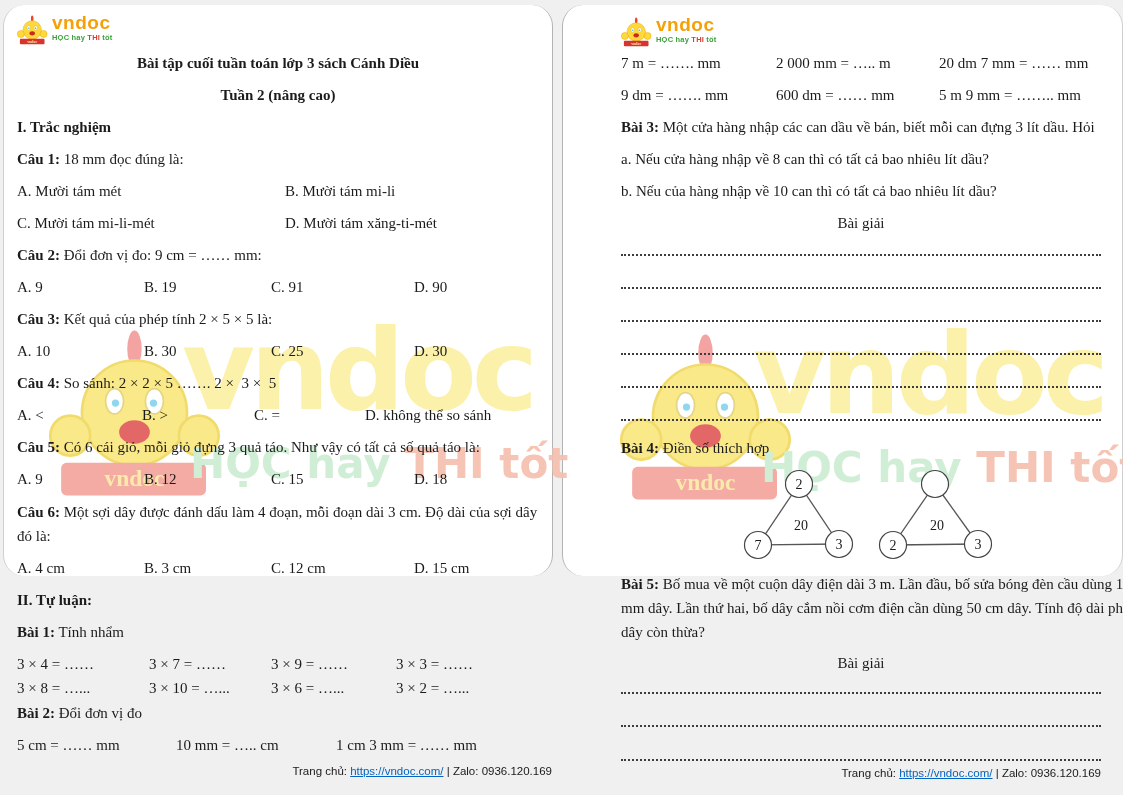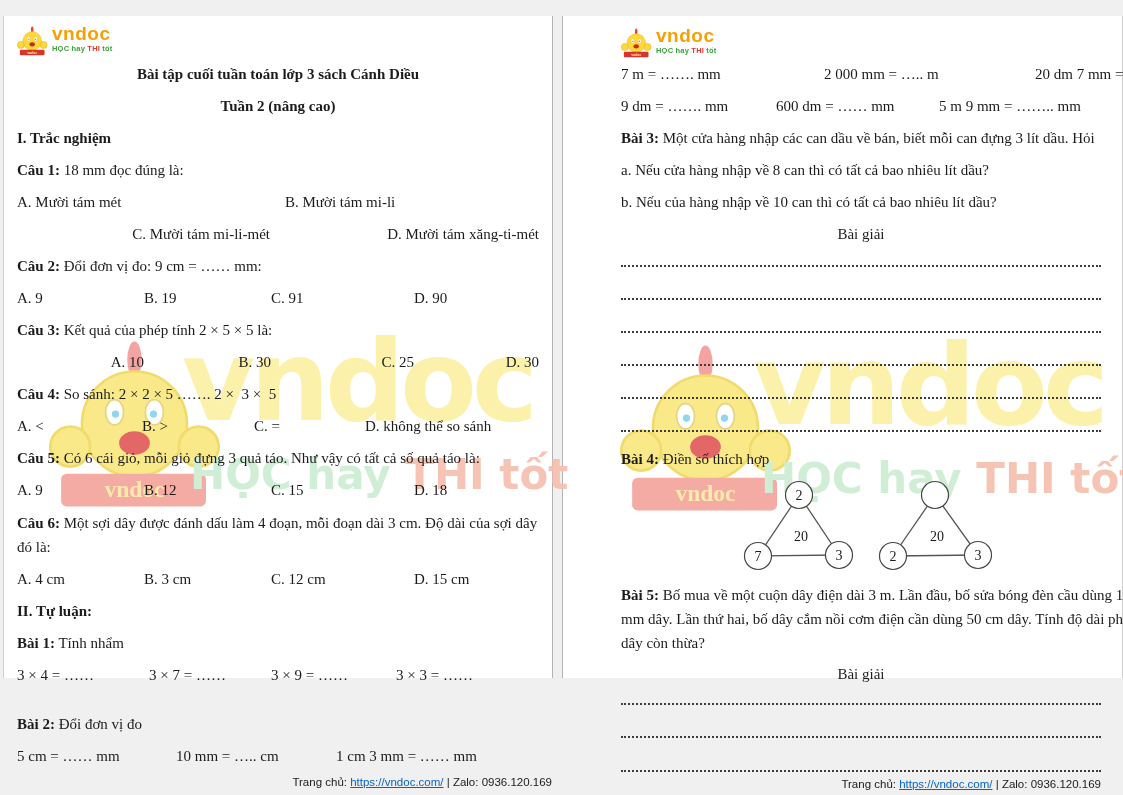"vndoc" .page { border-radius: none -> 21px; height: 662px -> 571px; top: 16px -> 5px }
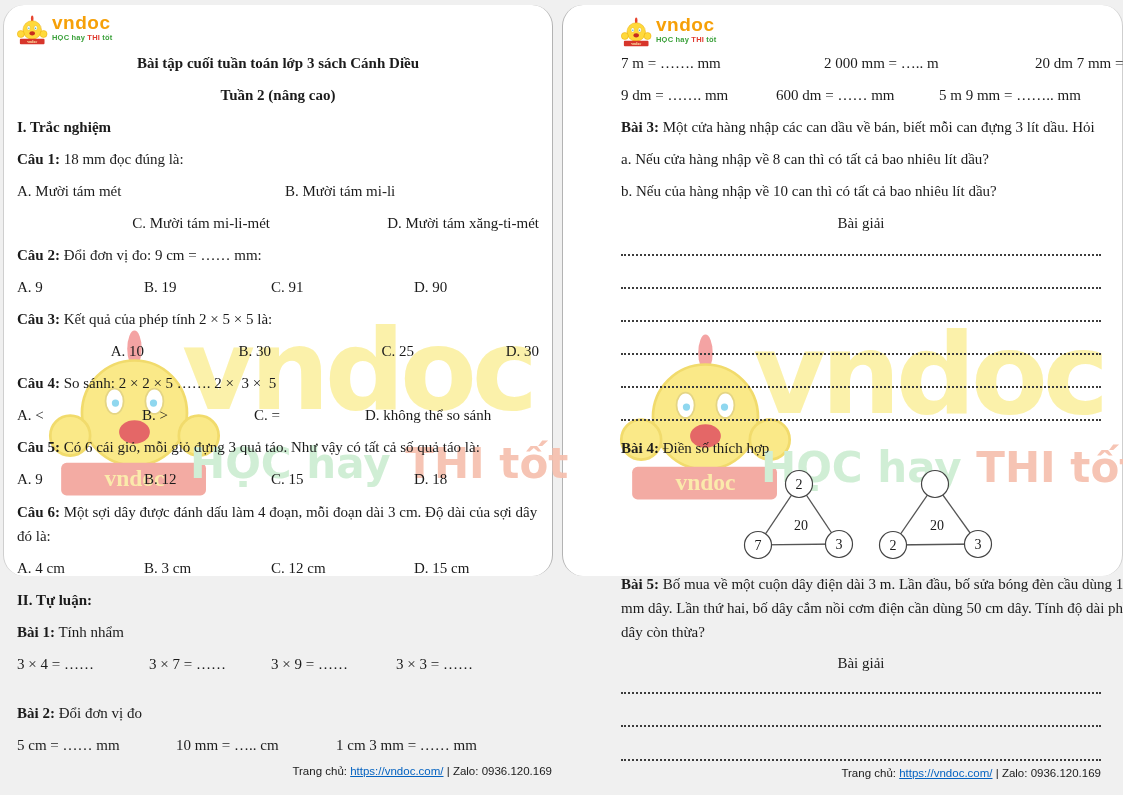"7 m = ……. mm" div.line { gap: 48px -> none }
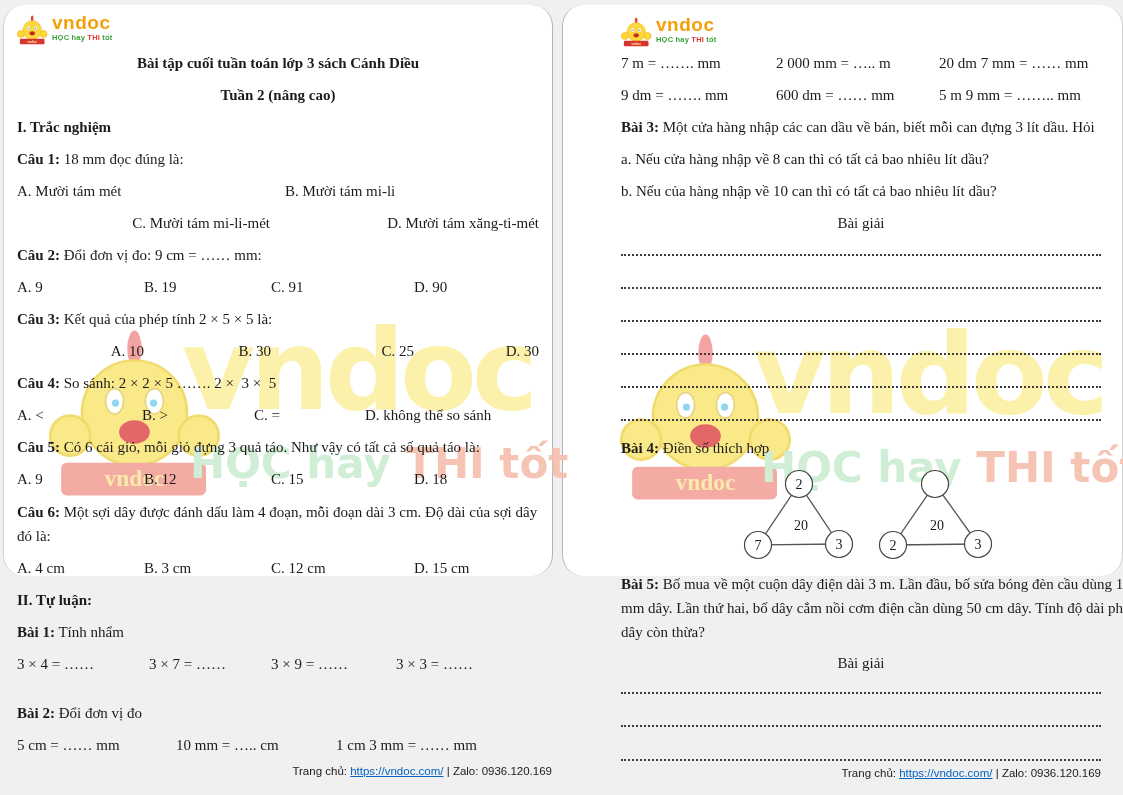"C. Mười tám mi-li-mét" div.line { text-align: right -> none }
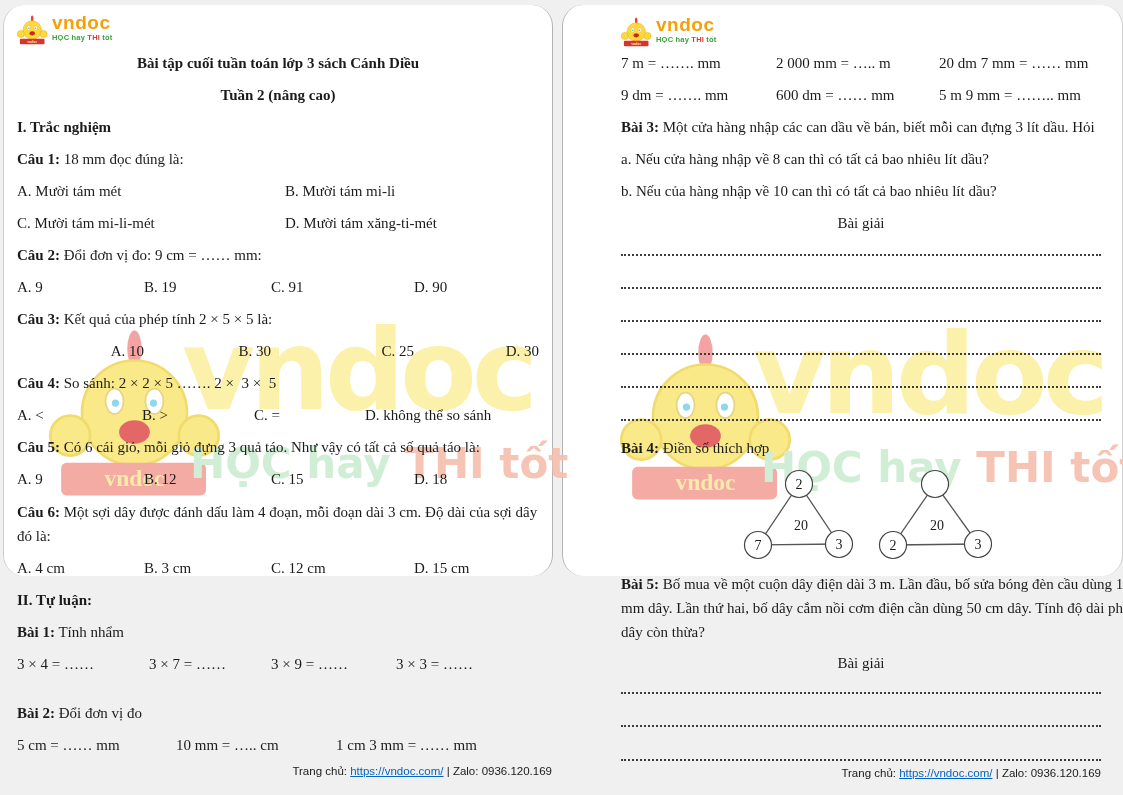"A. 10" div.line { text-align: right -> none }
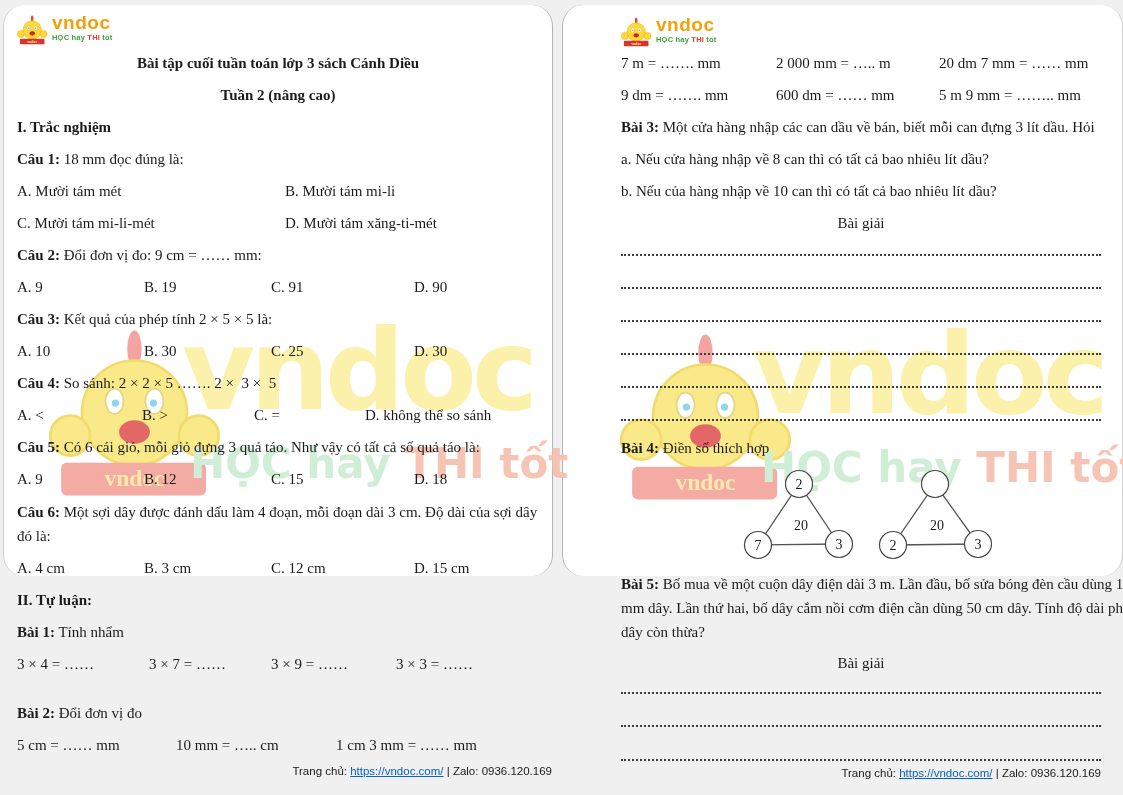"3 × 8 = …..." div.line { html: none -> <div> <span>3 × 8 = …...</span><span>3 × 10 = …...</span><span>3 × 6 = …...</span><span>3 × 2 = …...</span> </div> }
